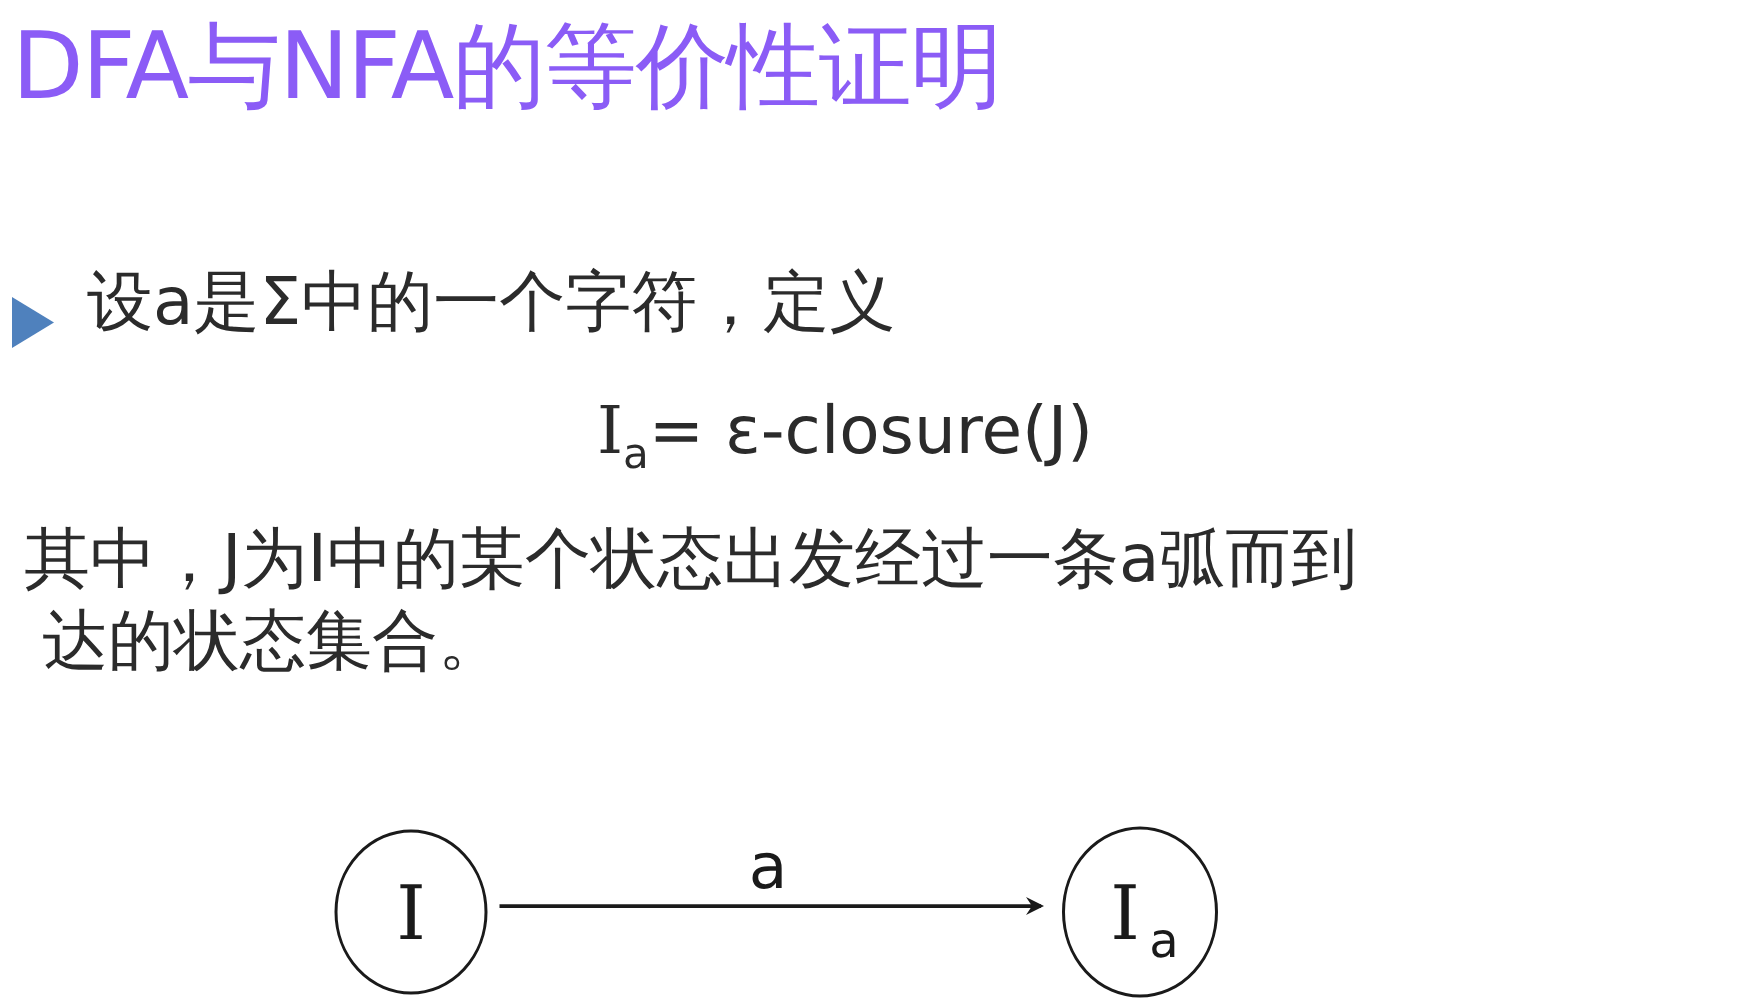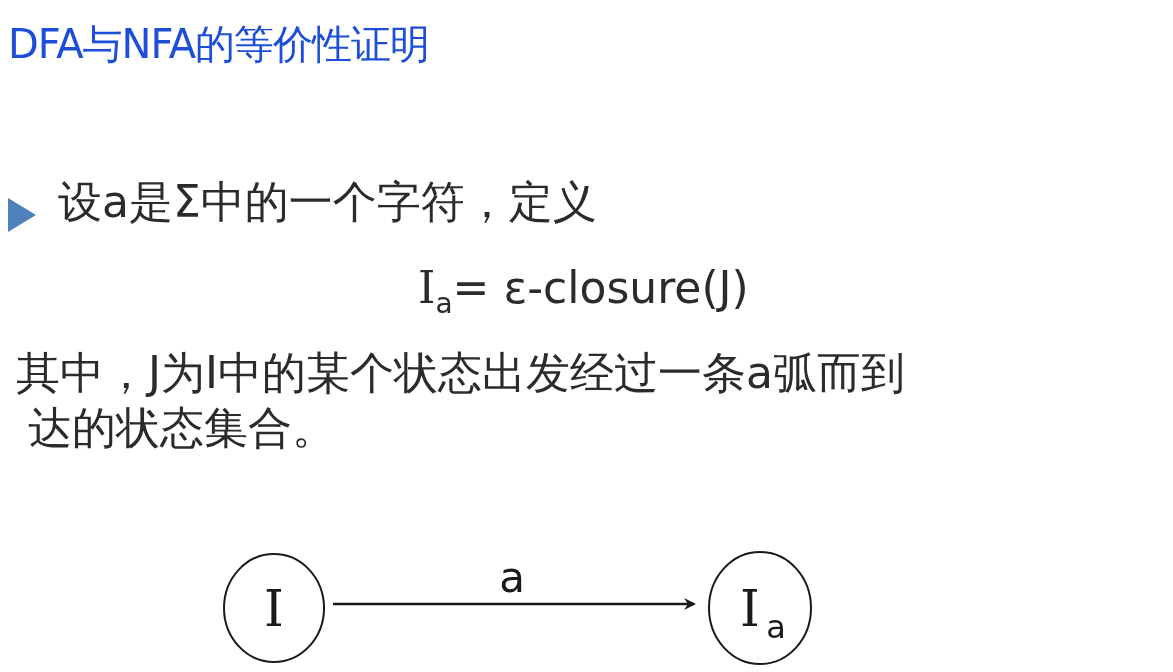"DFA与NFA的等价性证明" .title { color: #1d4ed8 -> #8b5cf6; font-size: 40px -> 62px }
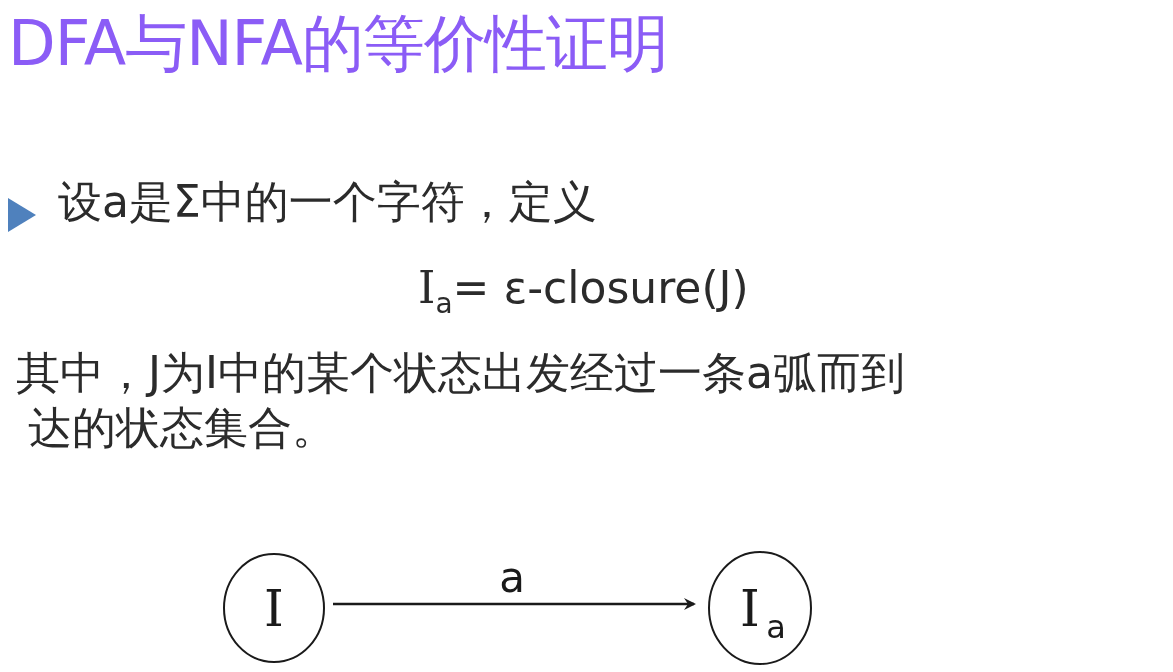"Ia= ε-closure(J)" .formula { margin-left: 20px -> none }
